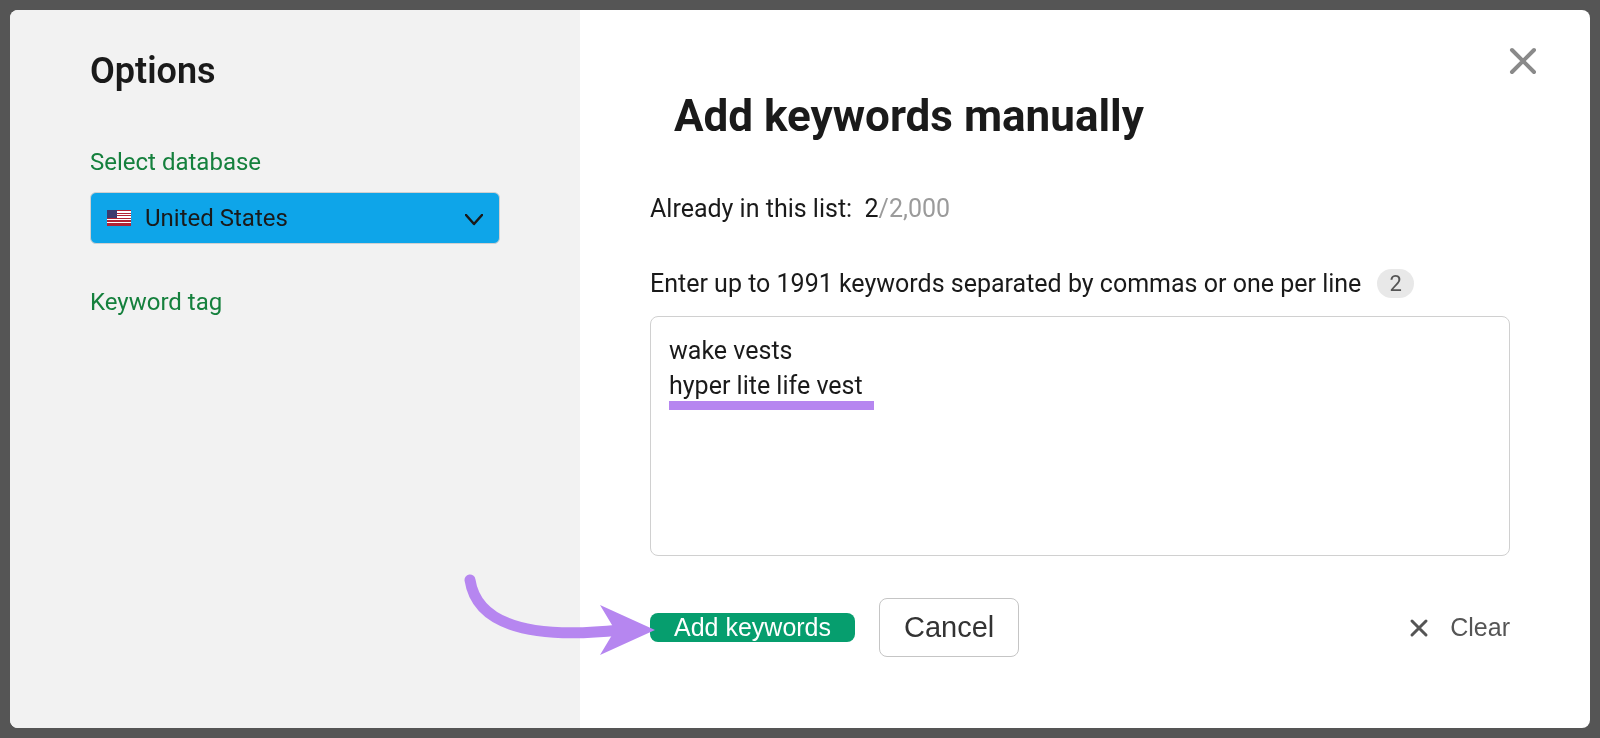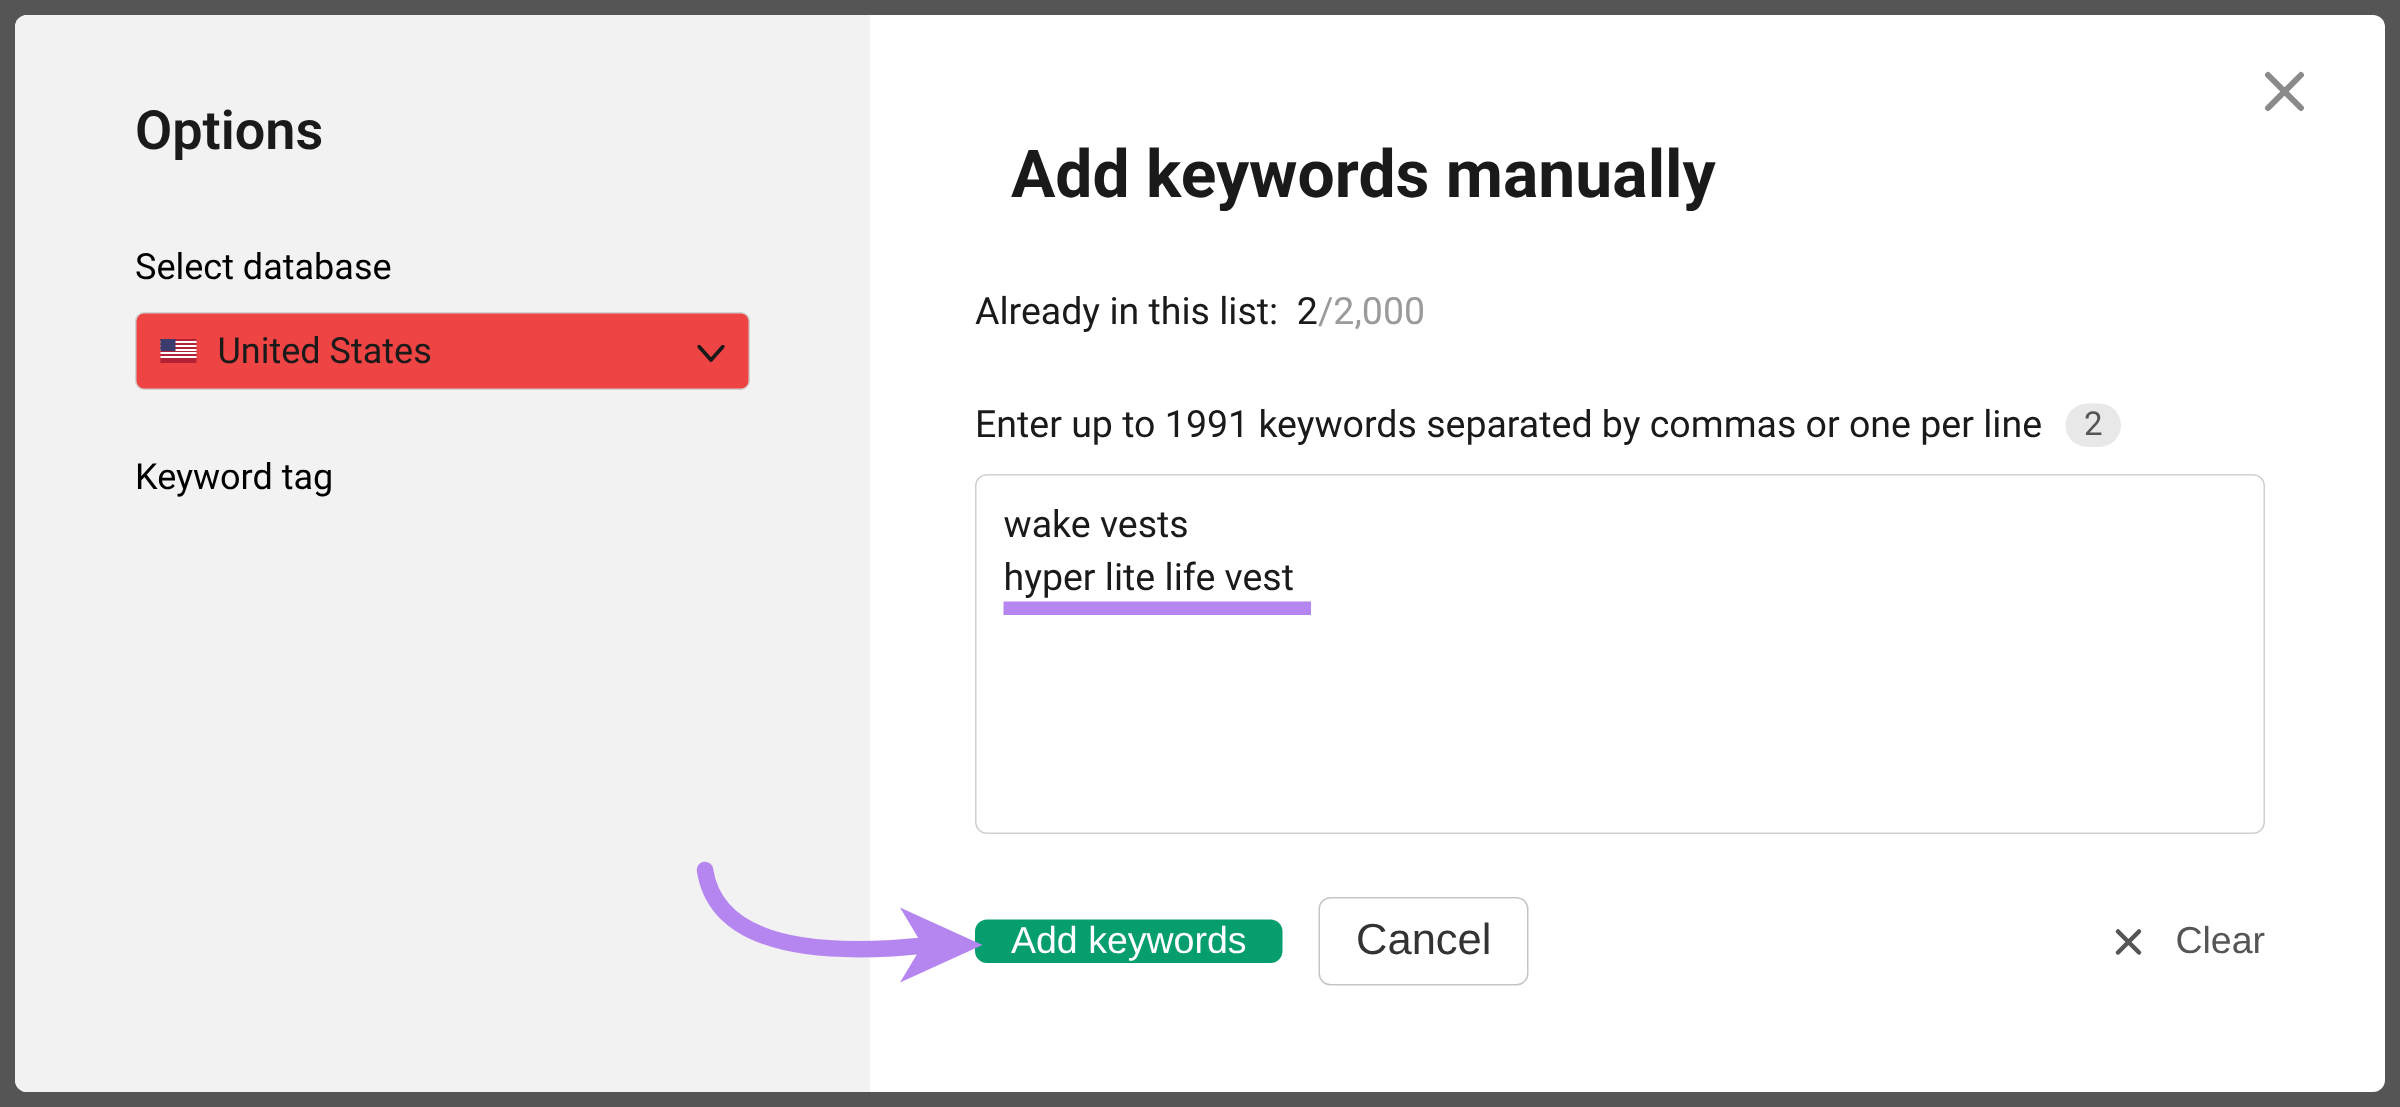"Options" .sidebar { padding: 56px 80px 40px 80px -> 40px 80px 40px 80px }
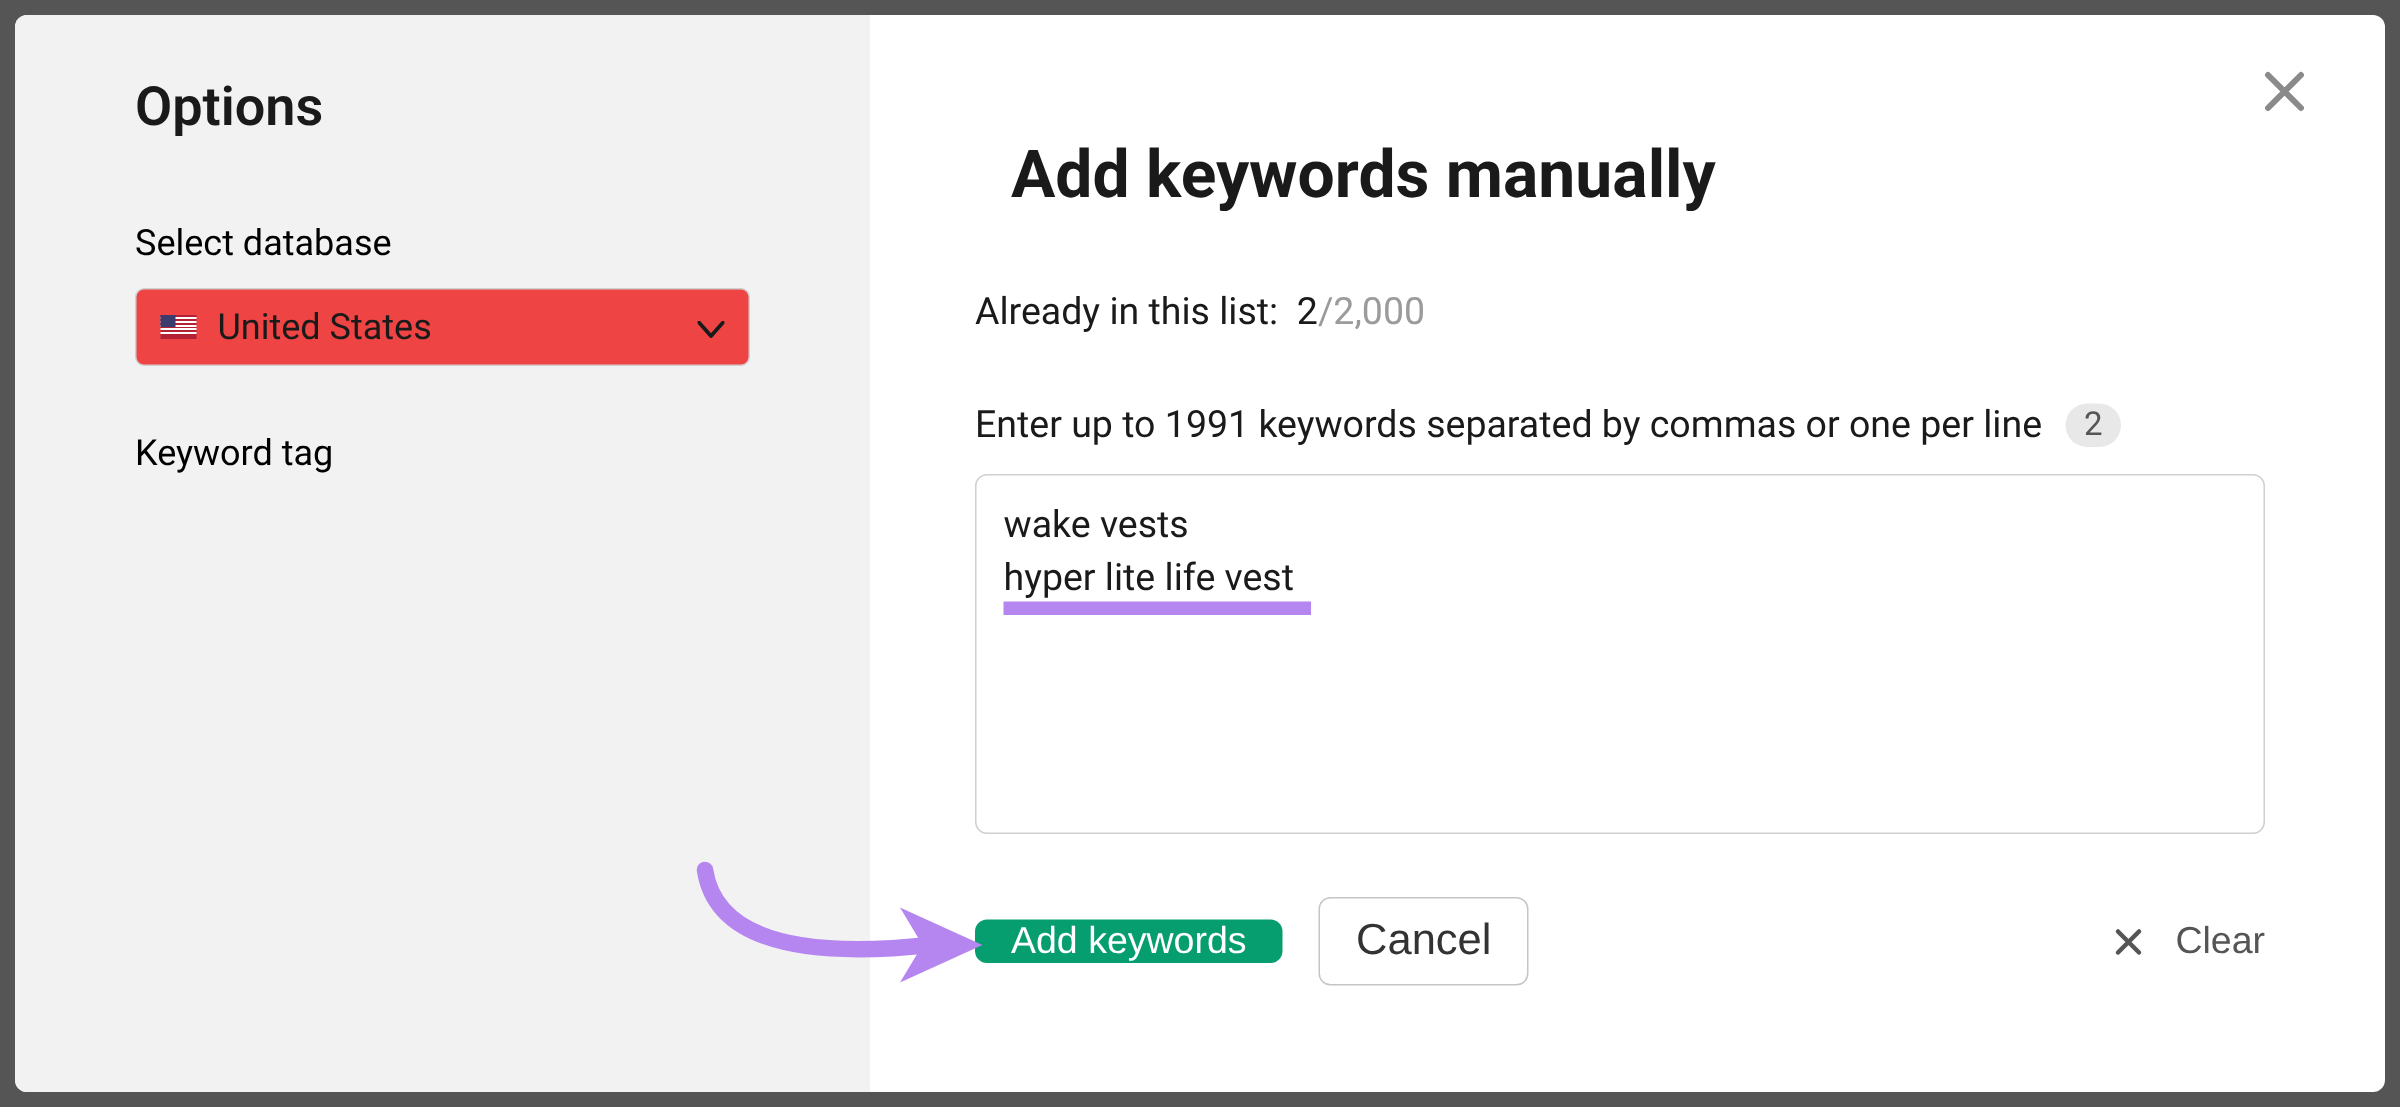"Select database" .field-label { color: #000000 -> #15803d }
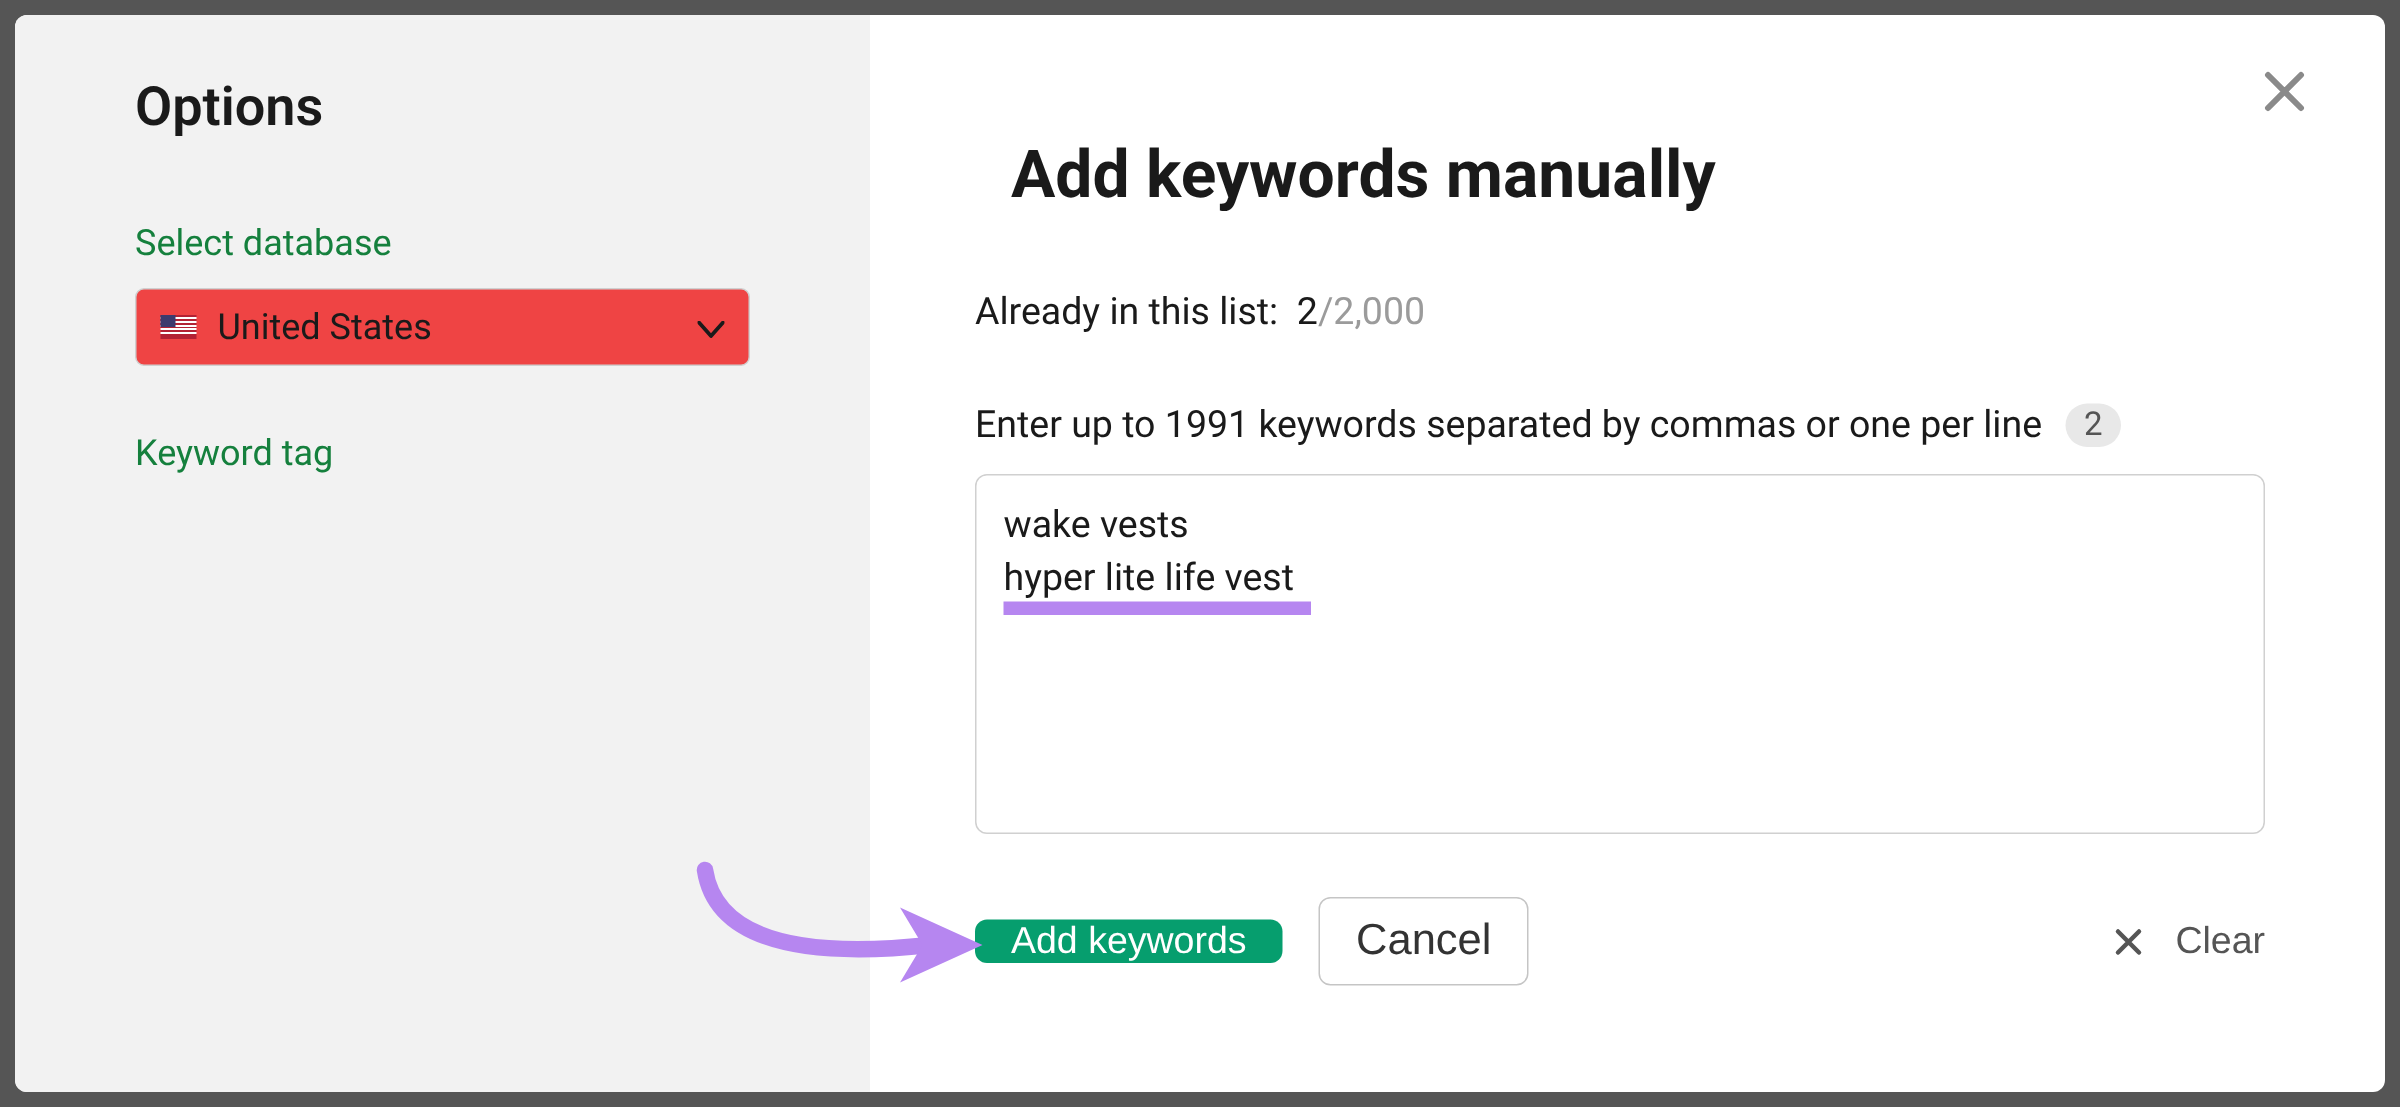"United States" .select-box { background: #ef4444 -> #0ea5e9 }
